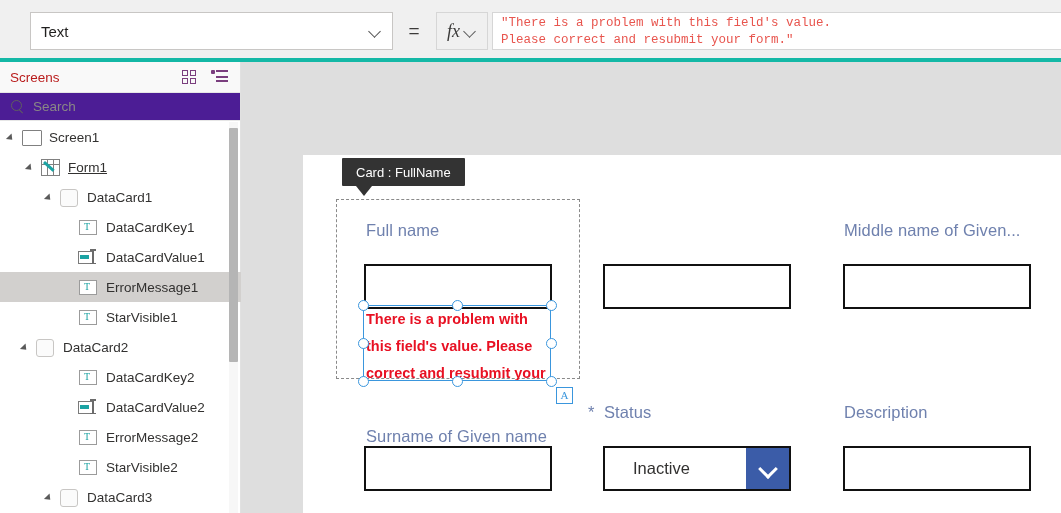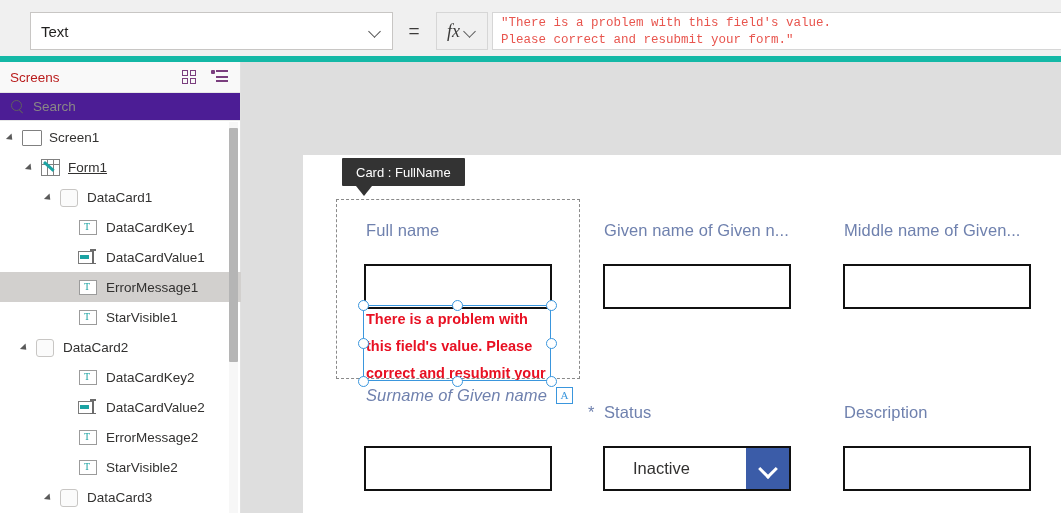"Text" .propbar { border-bottom: 6px solid #14b8a6 -> 4px solid #14b8a6 }
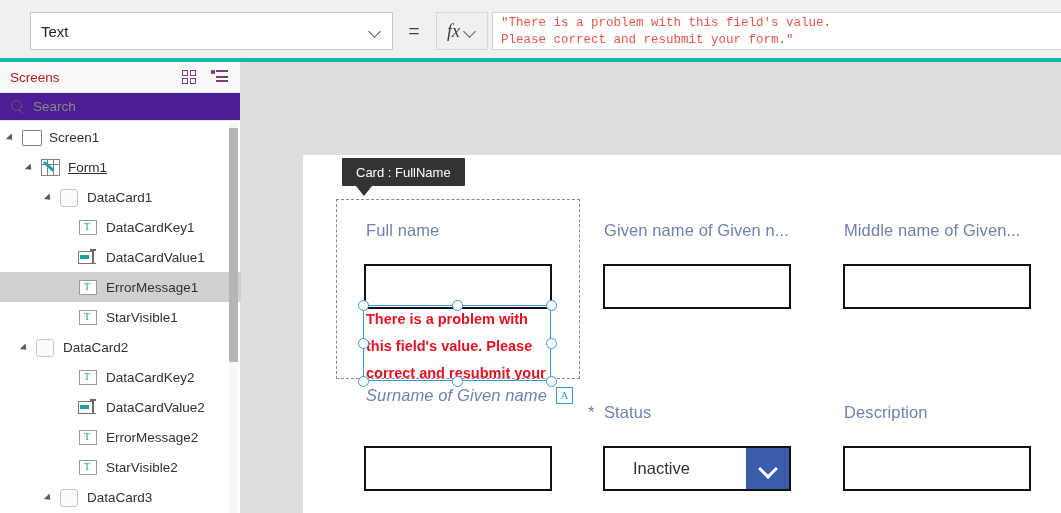"Given name of Given n..." div.fld-label { html: <div>Given name of Given n...</div> -> none }
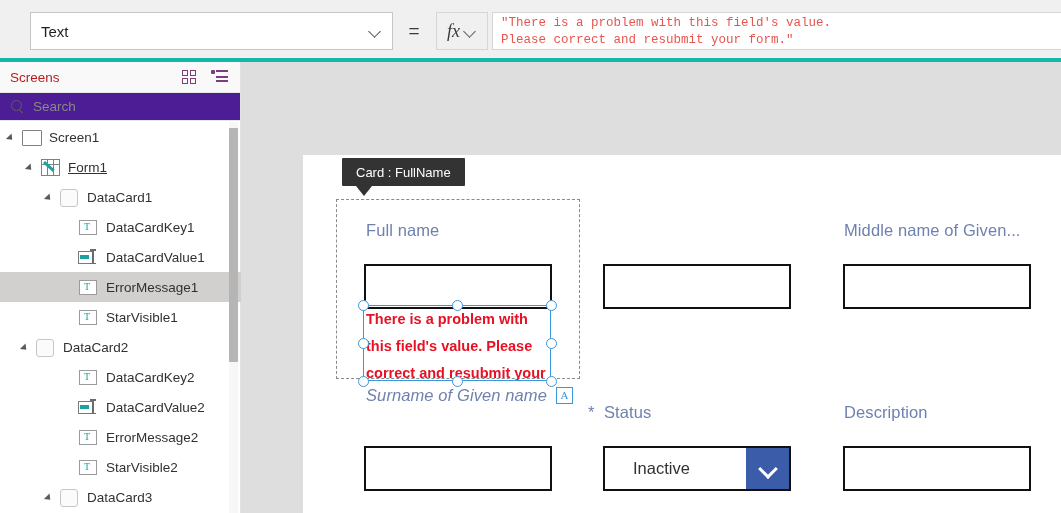"Surname of Given name" div.fld-label { font-style: italic -> none; top: 386px -> 427px }
